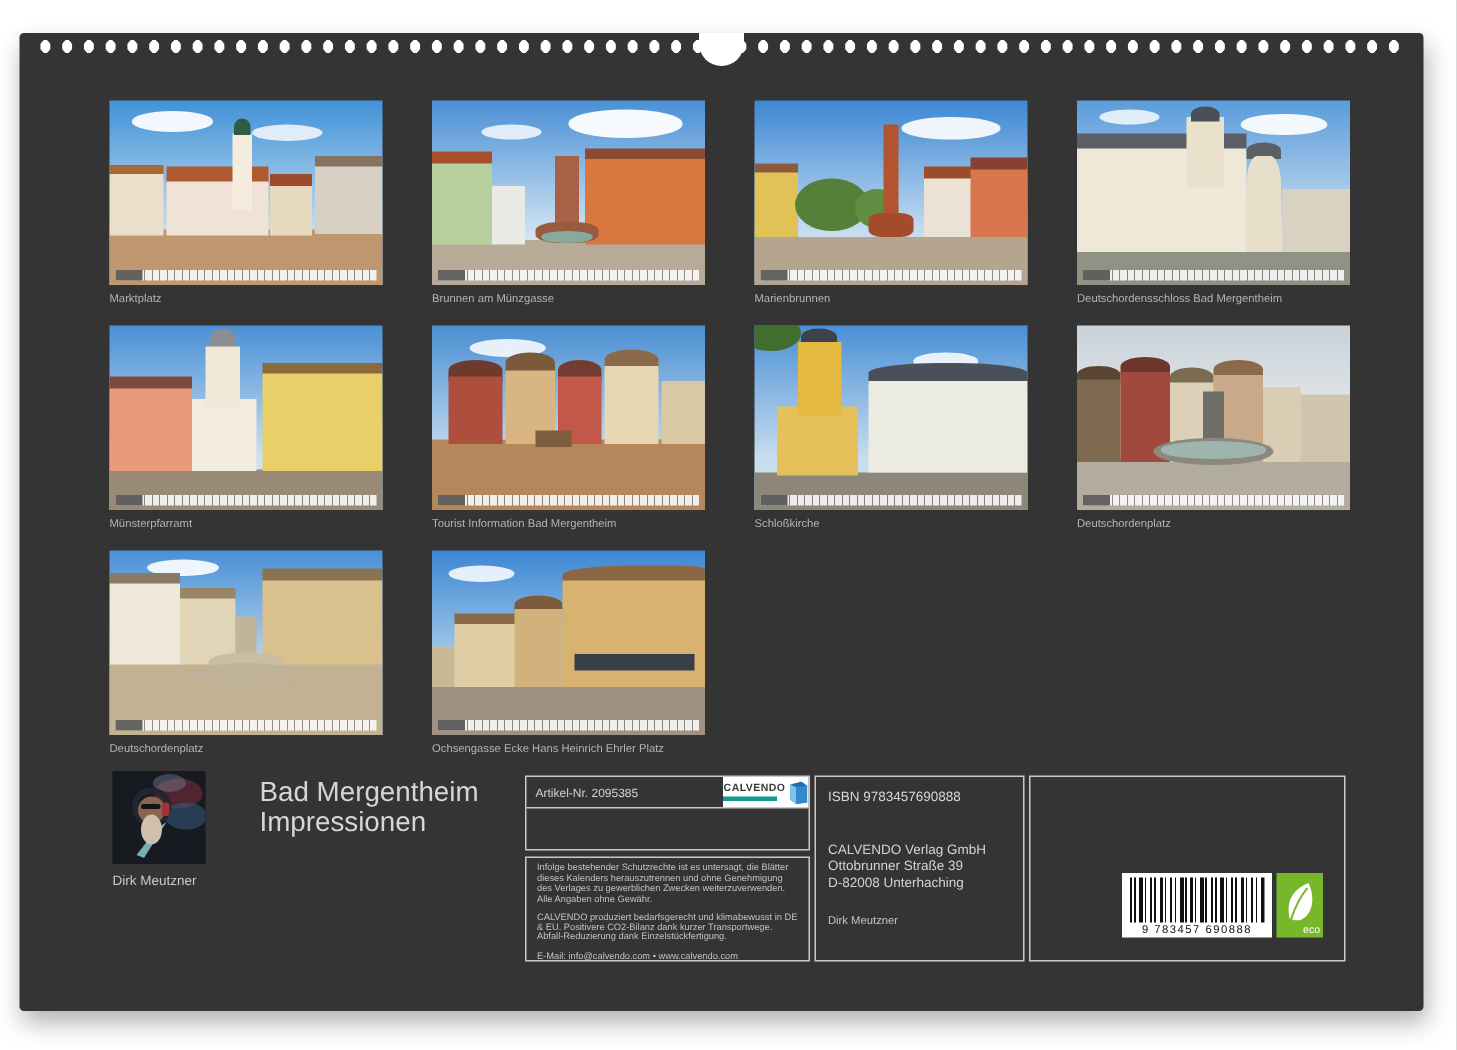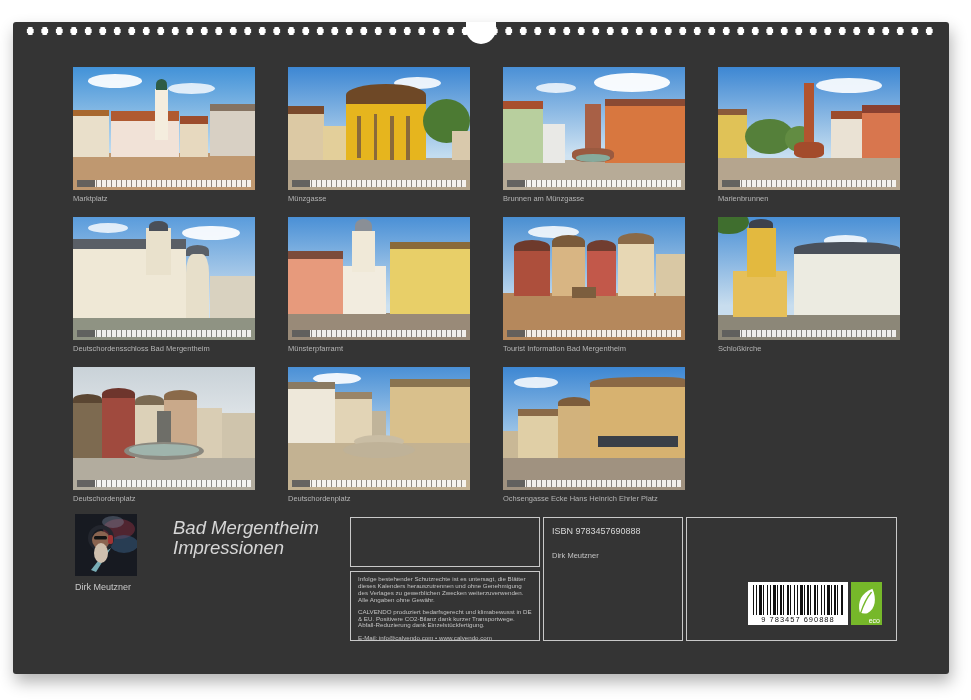"Münzgasse" figure.thumb { html: <figure> <div> <div> <i></i> </div> <div></div> <div></div> <div></div> <div></div> <div></div> <div></div> <div></div> <div></div> <div></div> <div></div> <div></div> <div></div> <div></div> </div> <figcaption>Münzgasse</figcaption> </figure> -> none }
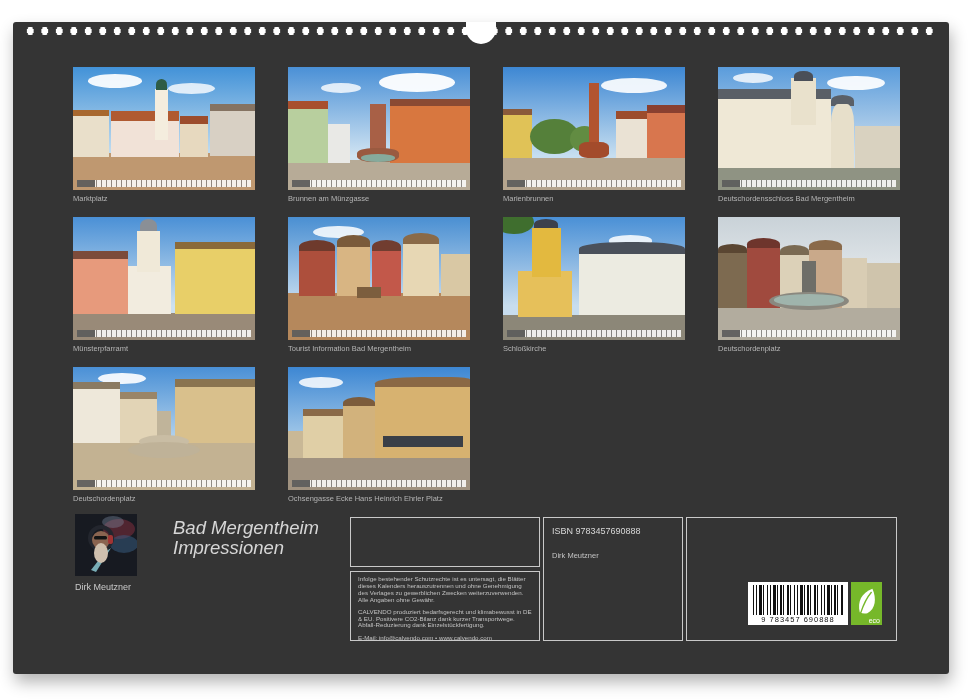"Bad Mergentheim" .cover-title { font-style: italic -> none }
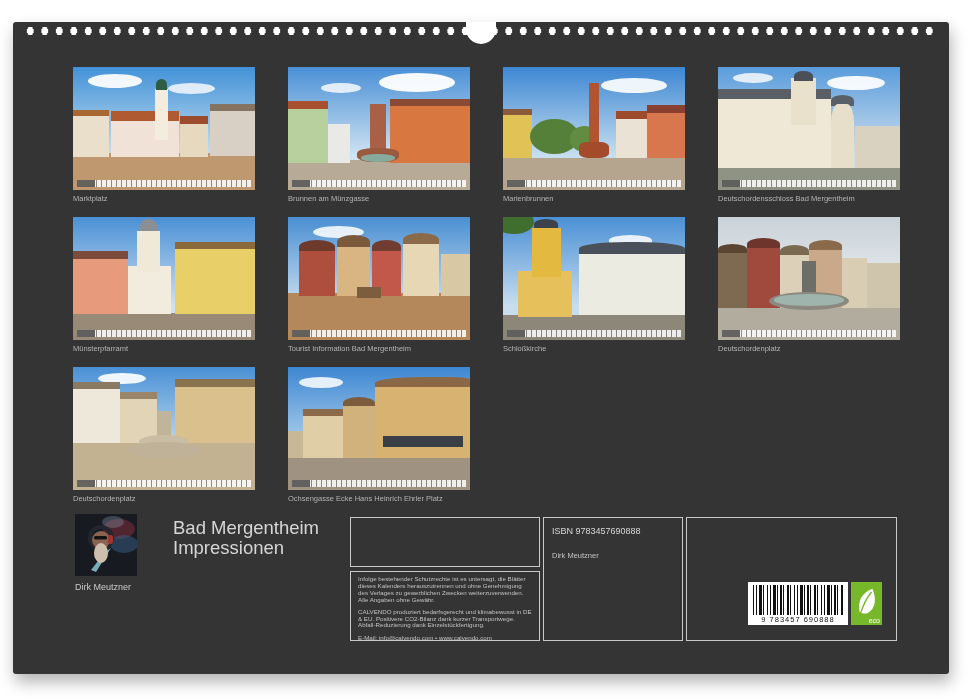"Artikel-Nr. 2095385" div.rowArtikel { html: none -> <div> <span>Artikel-Nr. 2095385</span> <div> <span> <span>CALVENDO</span> <span></span> </span> <svg> <path></path> <path></path> <path></path> </svg> </div> </div> }
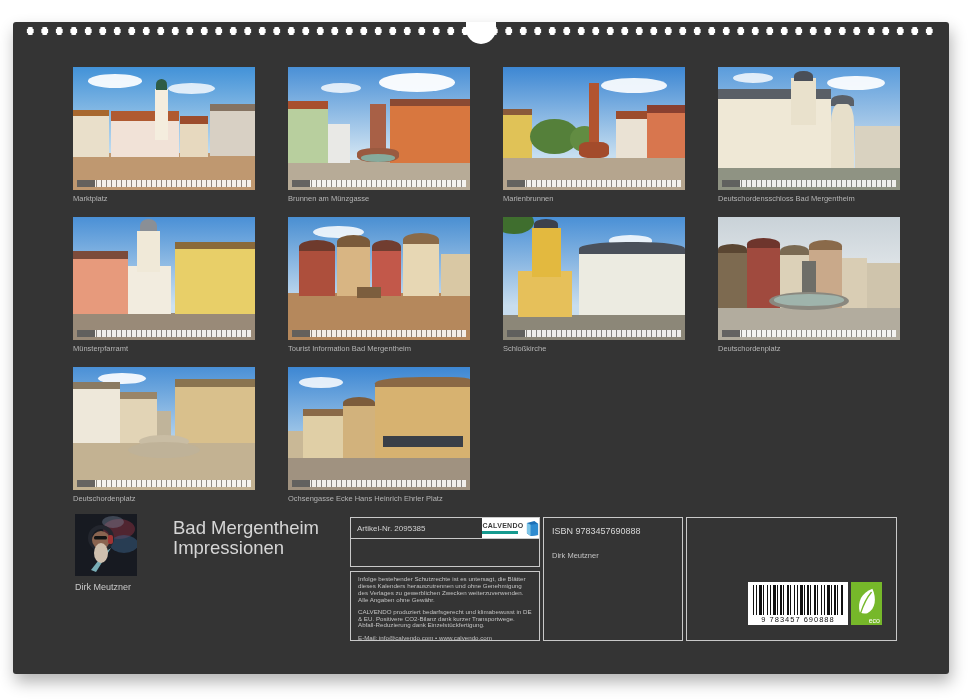"CALVENDO Verlag GmbH" div.addr { html: none -> <div> <div>CALVENDO Verlag GmbH</div> <div>Ottobrunner Straße 39</div> <div>D-82008 Unterhaching</div> </div> }
